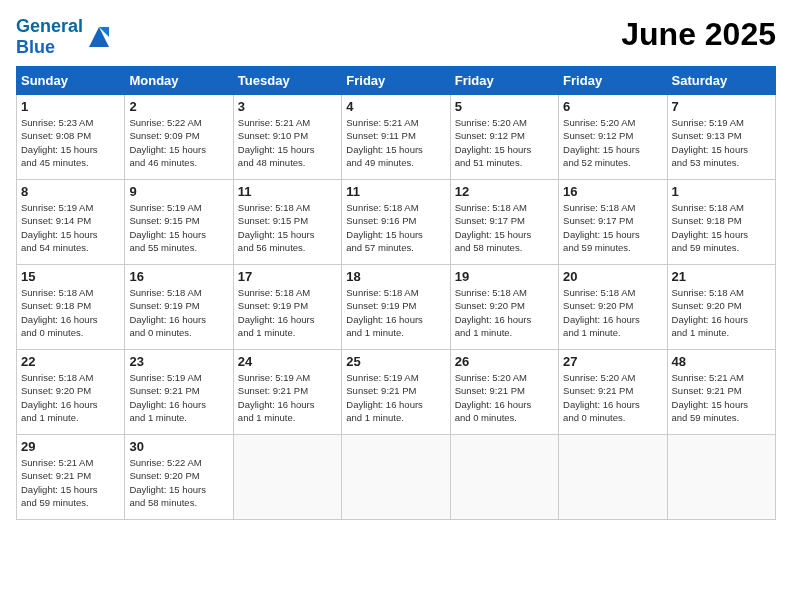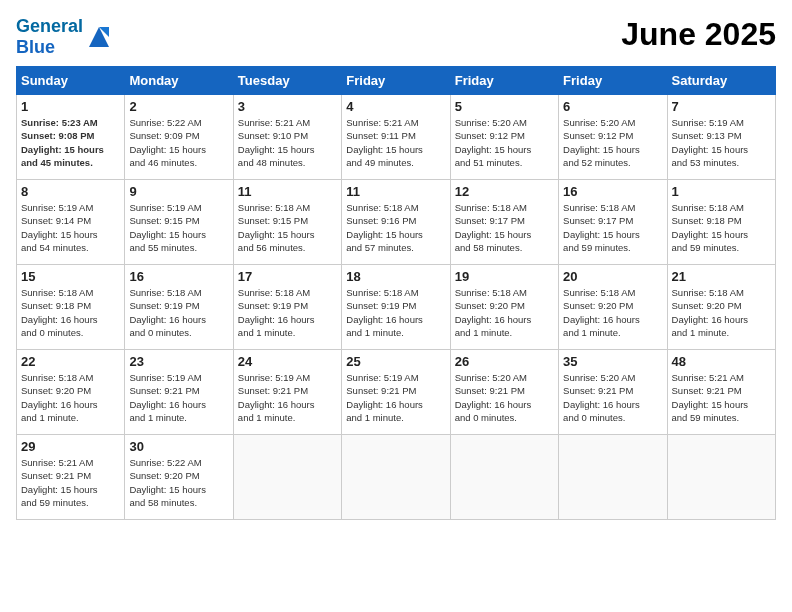"Sunrise: 5:23 AM" span.day-info { font-weight: bold -> none }
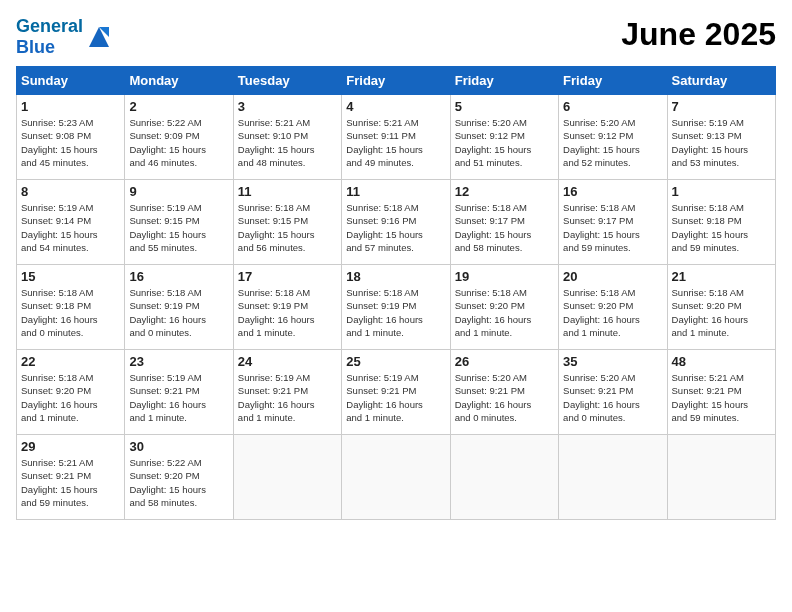"35" span.day-number { text: 35 -> 27 }
